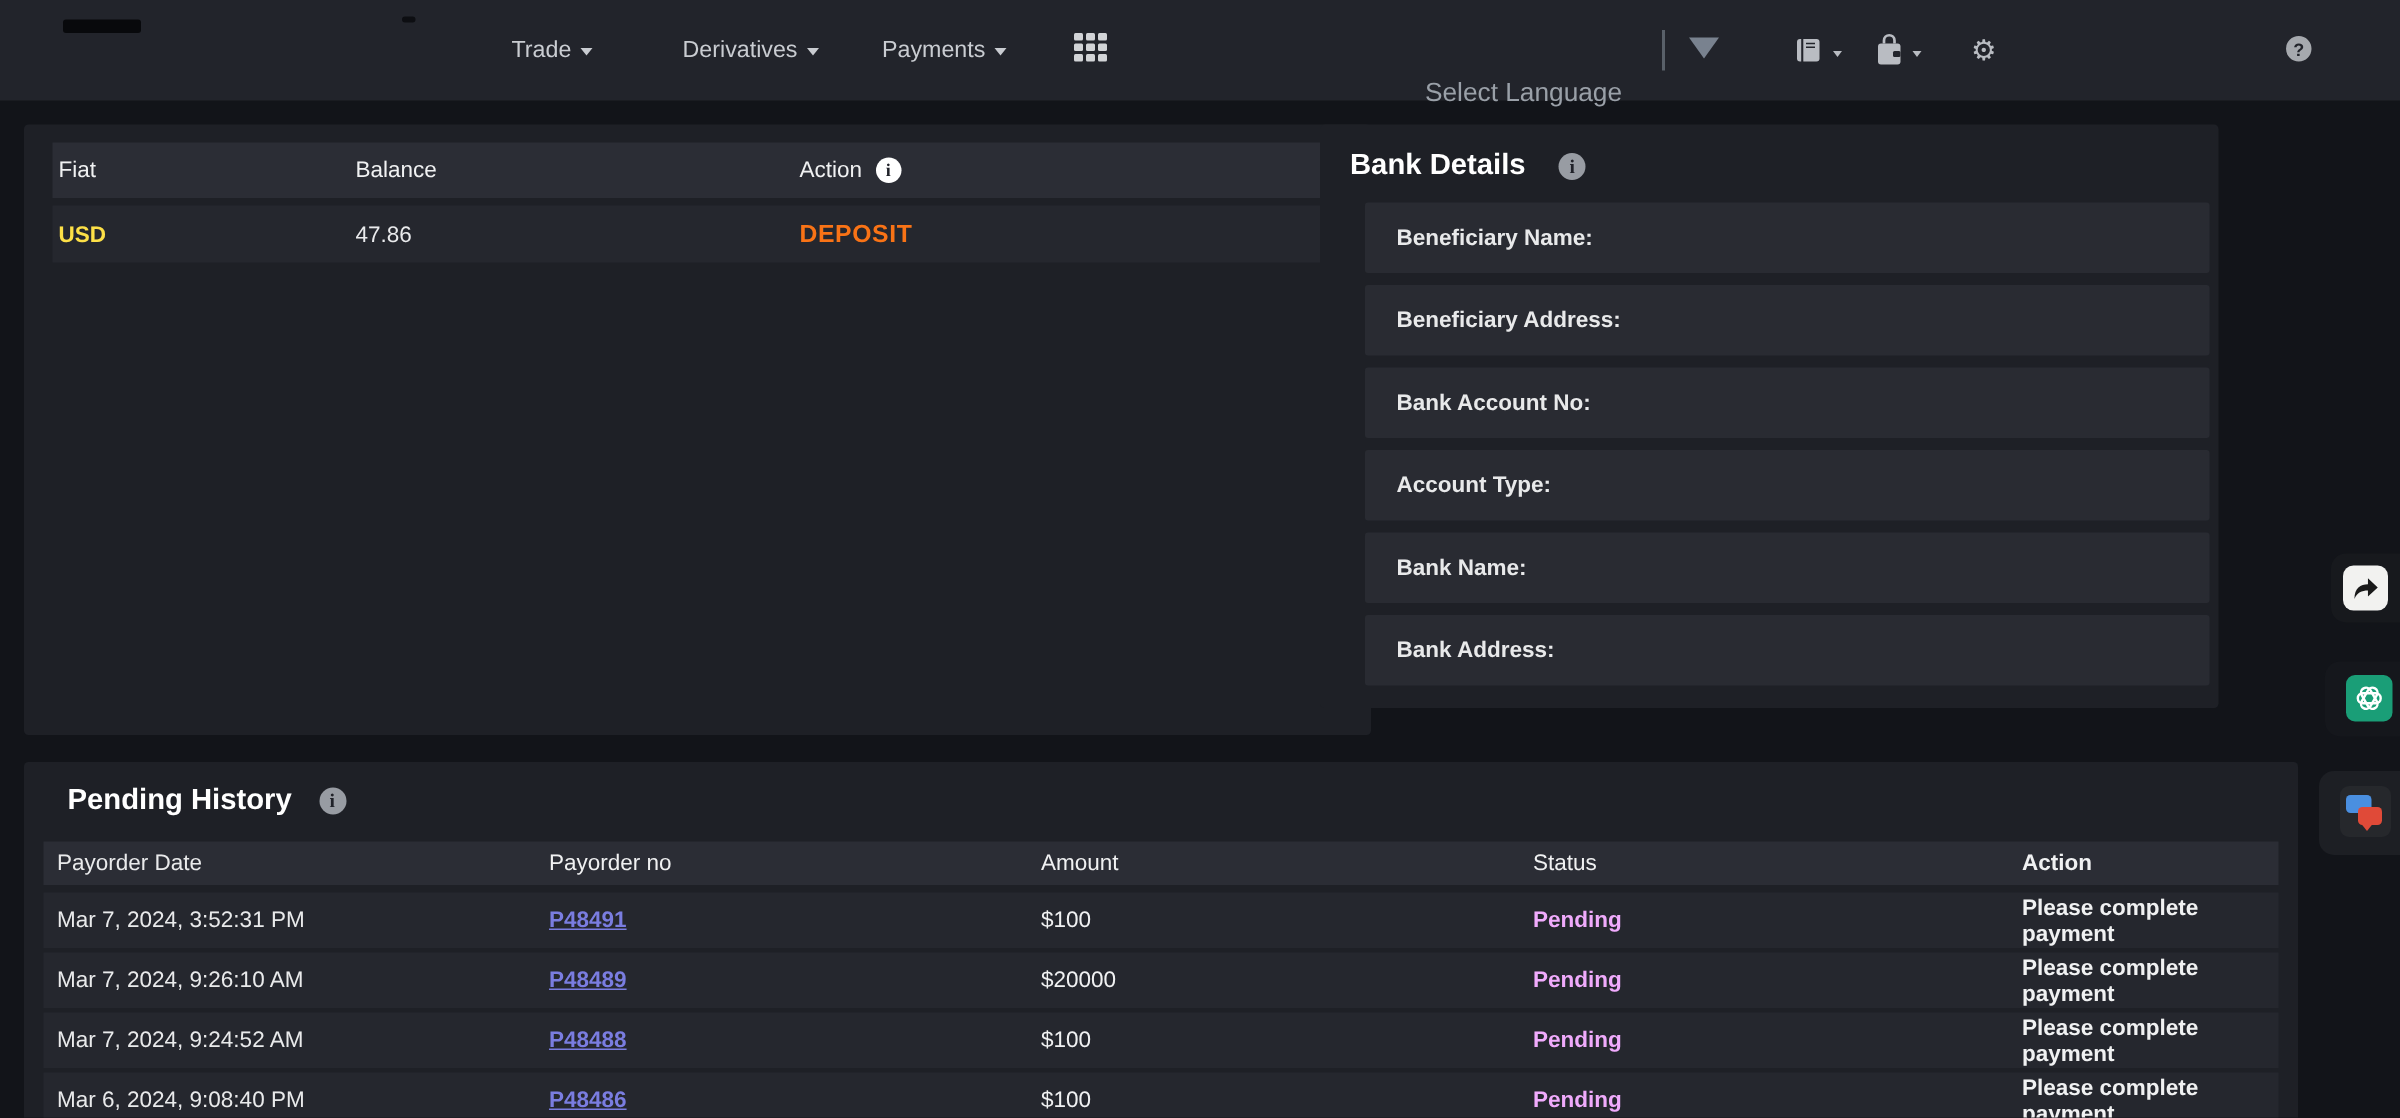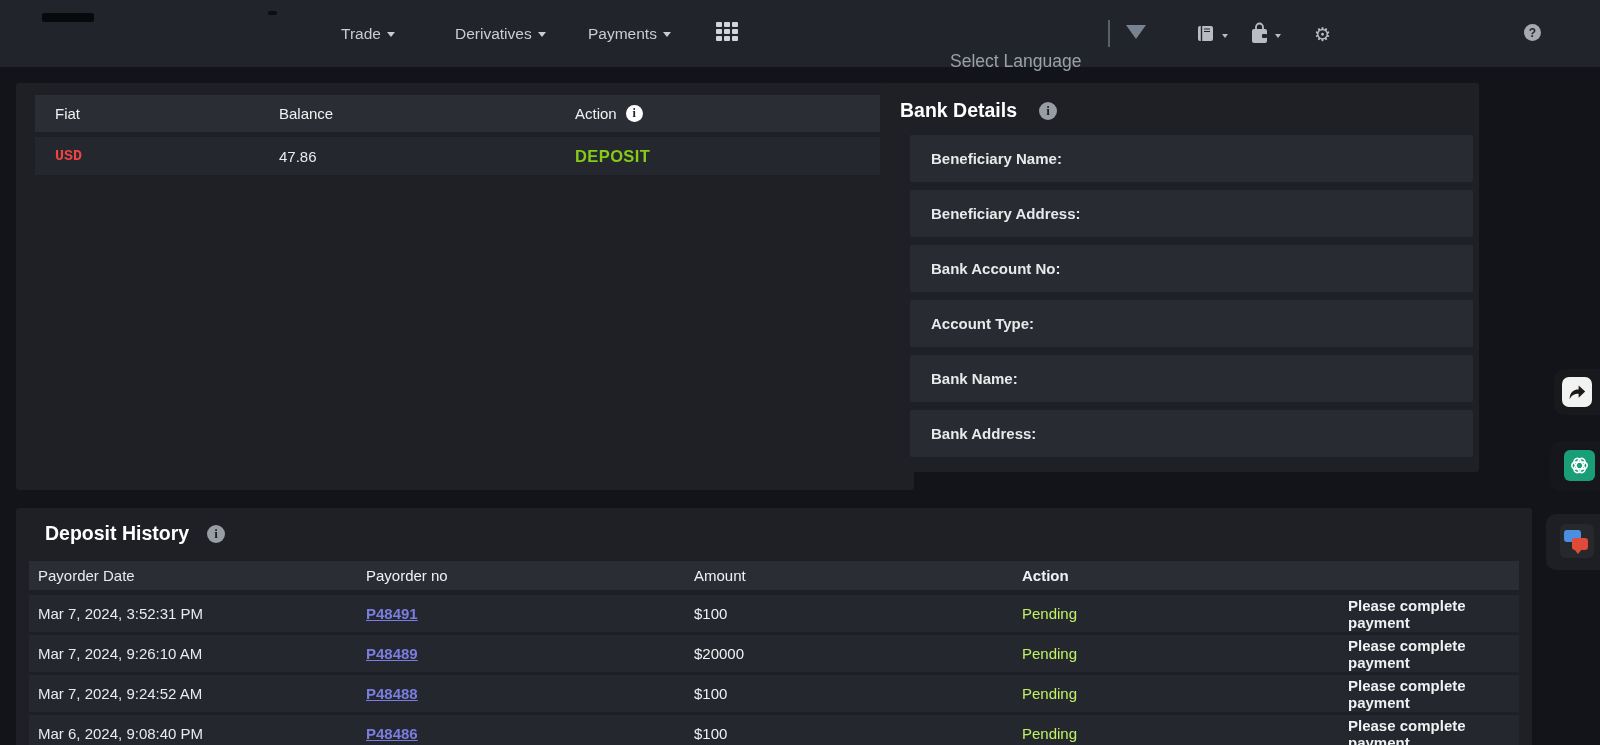"Fiat" .fcol1 { padding-left: 20px -> 4px; width: 244px -> 202px }
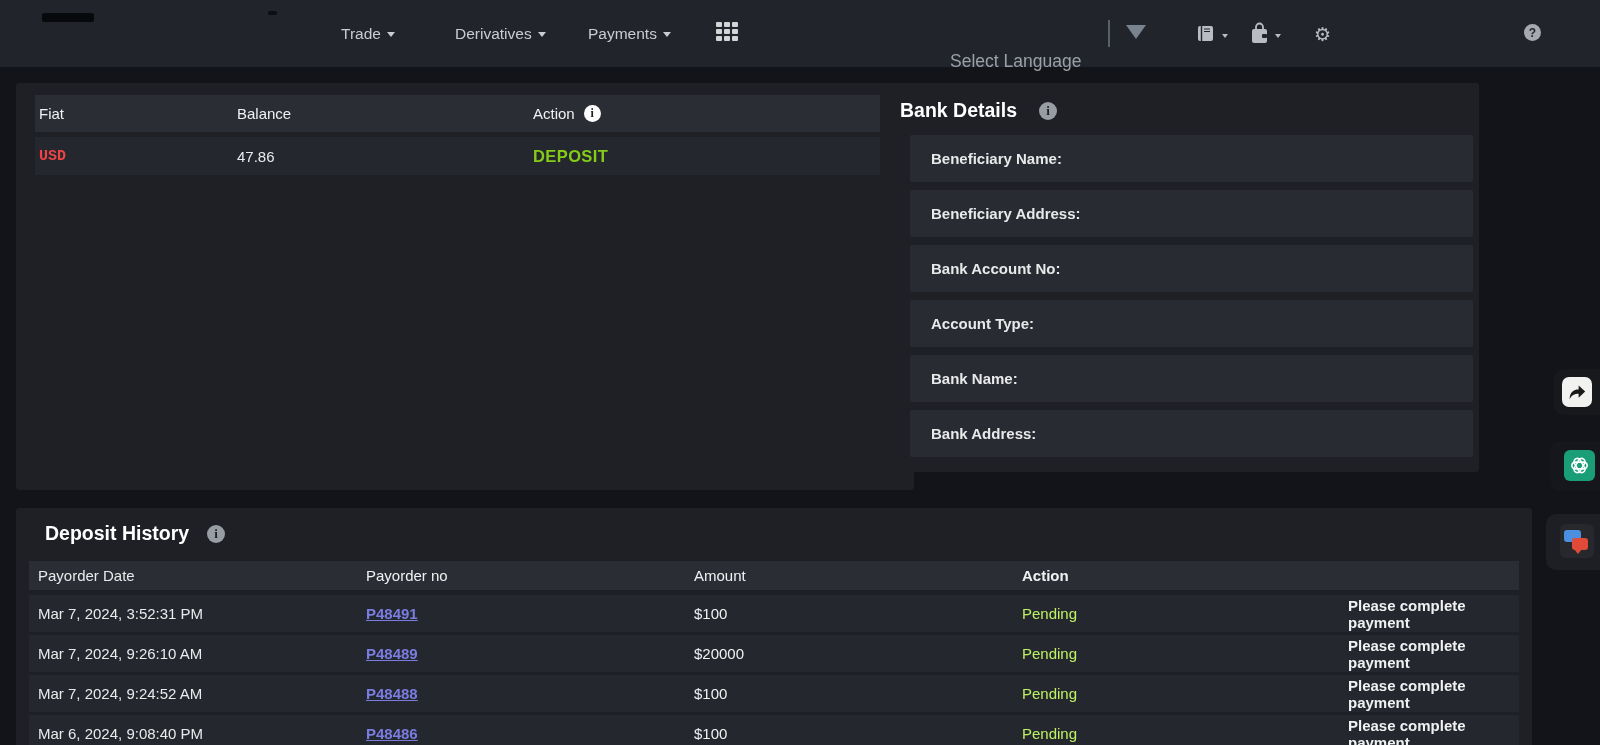"USD" .fiat-usd { color: #ef4444 -> #fde047; font-family: Liberation Mono, monospace -> none }
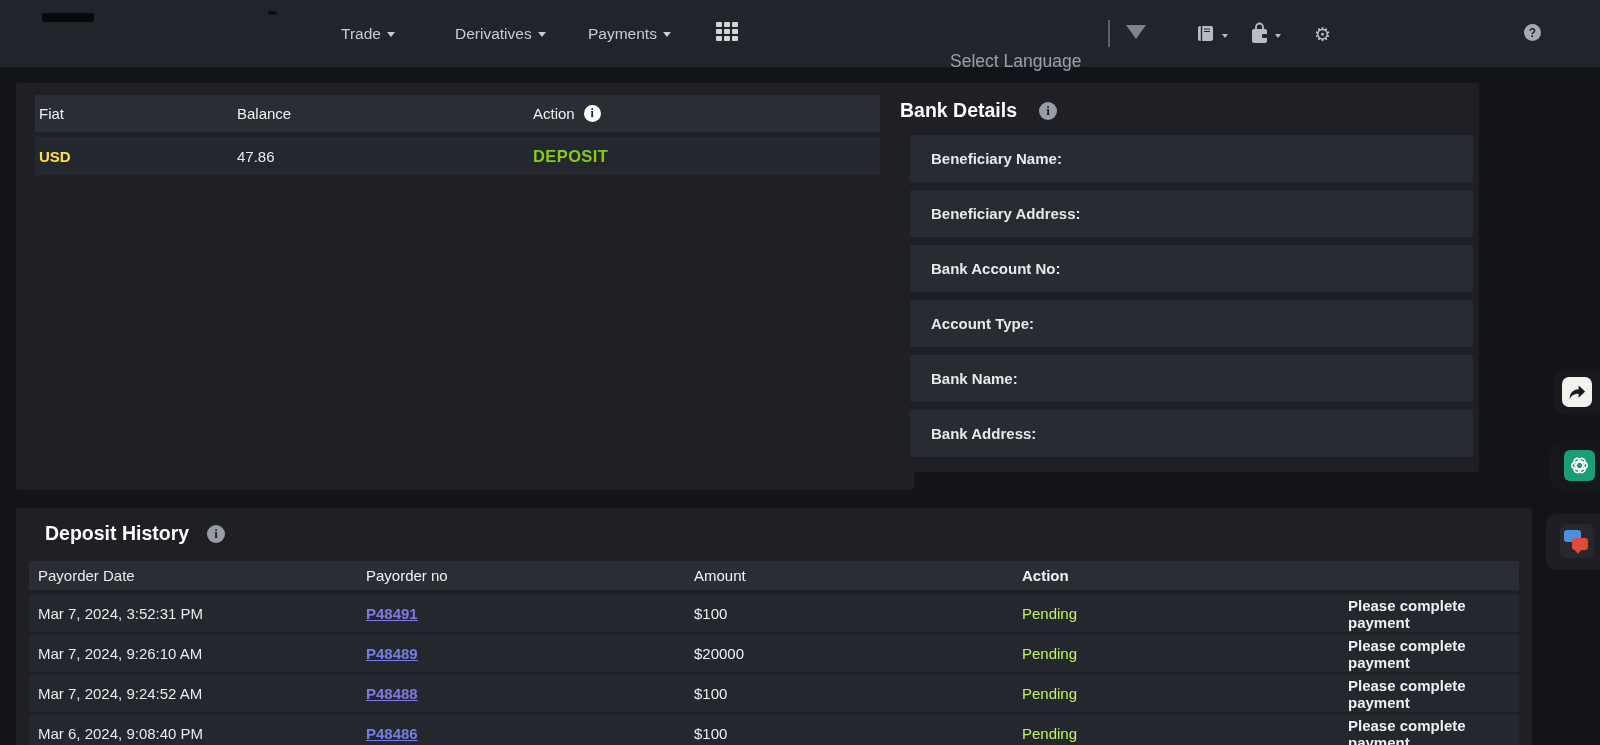"DEPOSIT" .deposit-link { color: #84cc16 -> #f97316 }
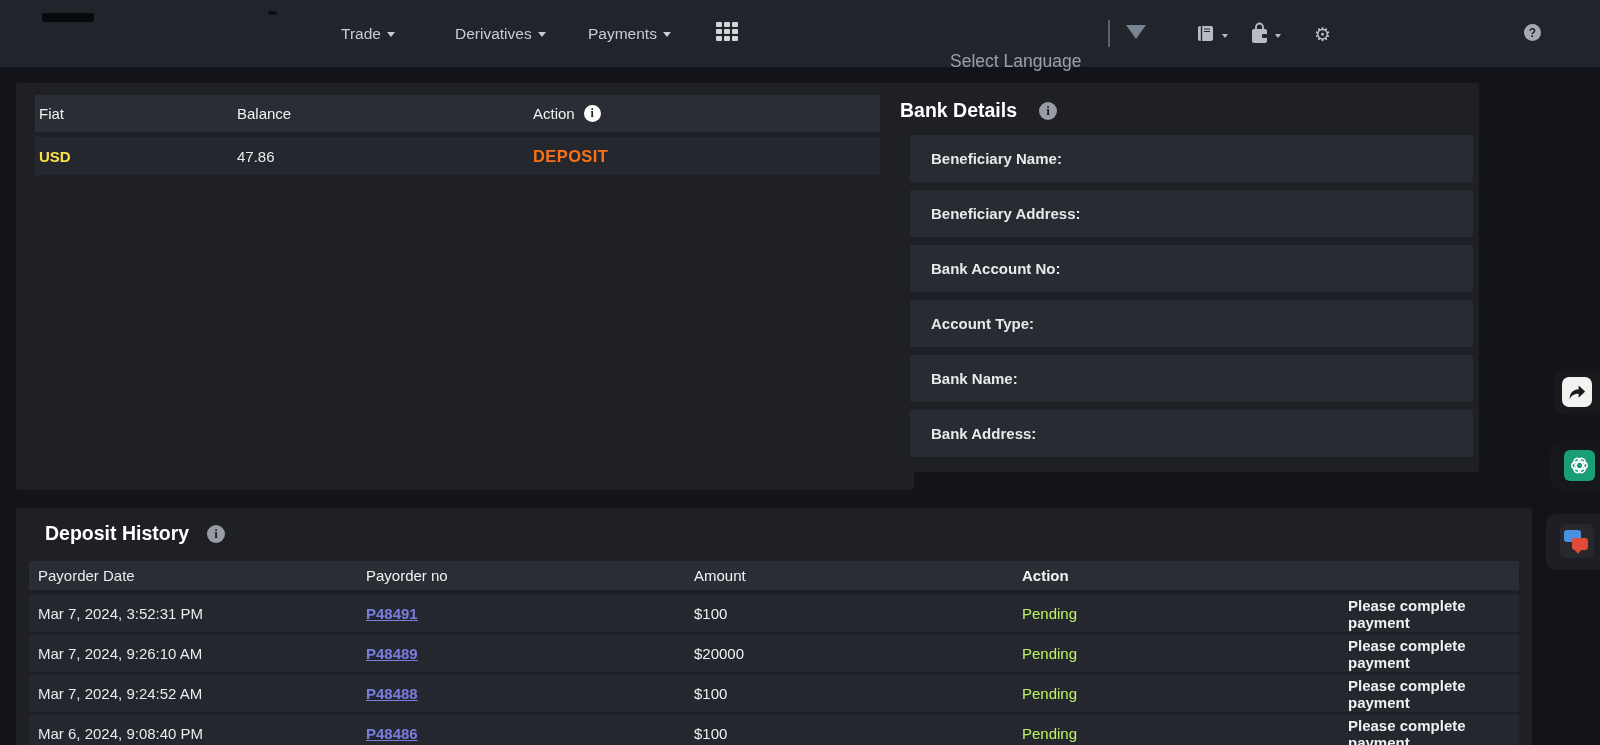"Deposit History" span.panel-title { text: Deposit -> Pending }
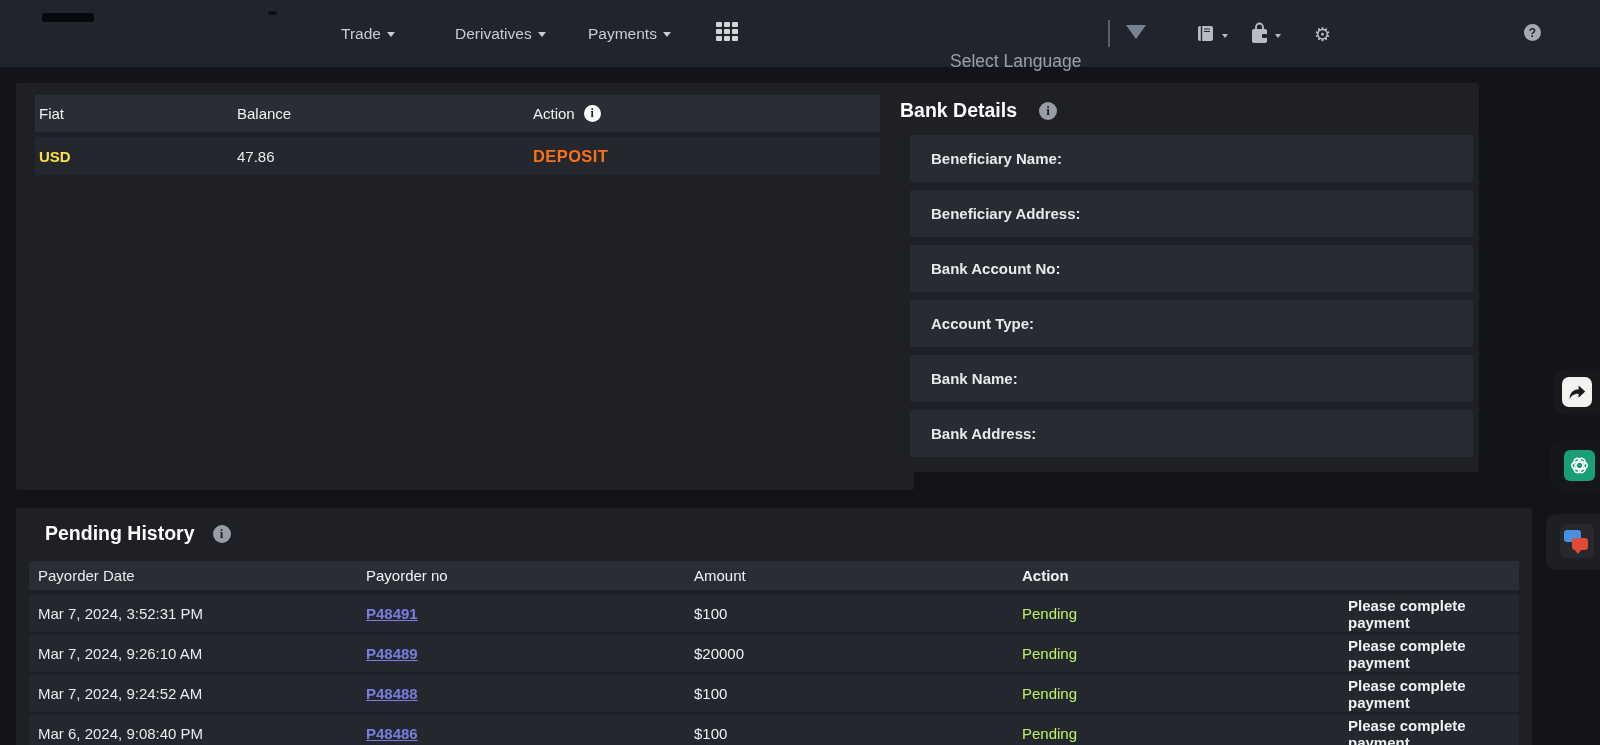"Status" div.hcol { html: none -> <div>Status</div> }
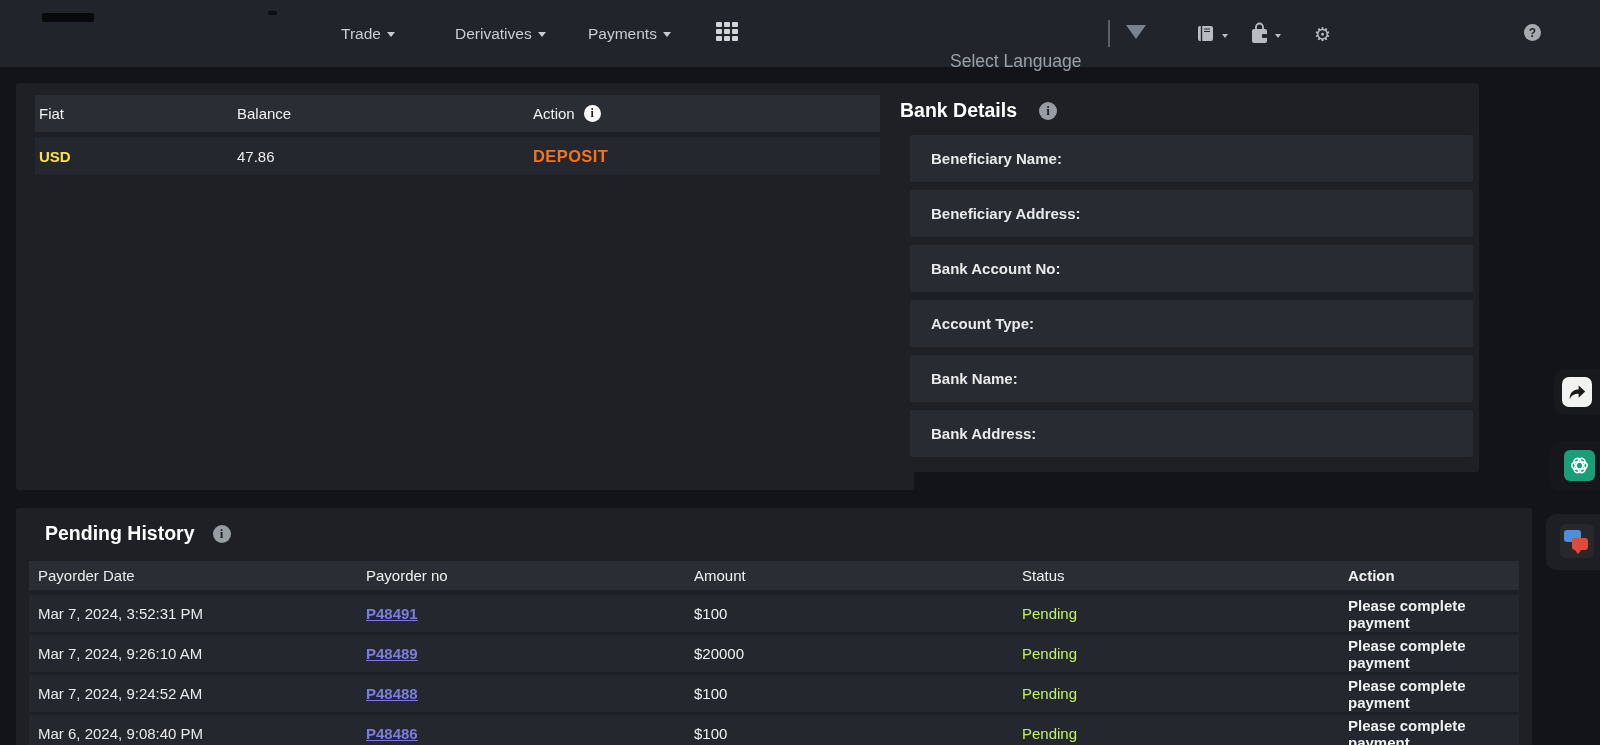"Pending" .status-pending { color: #bef264 -> #f0abfc; font-weight: 400 -> 700 }
